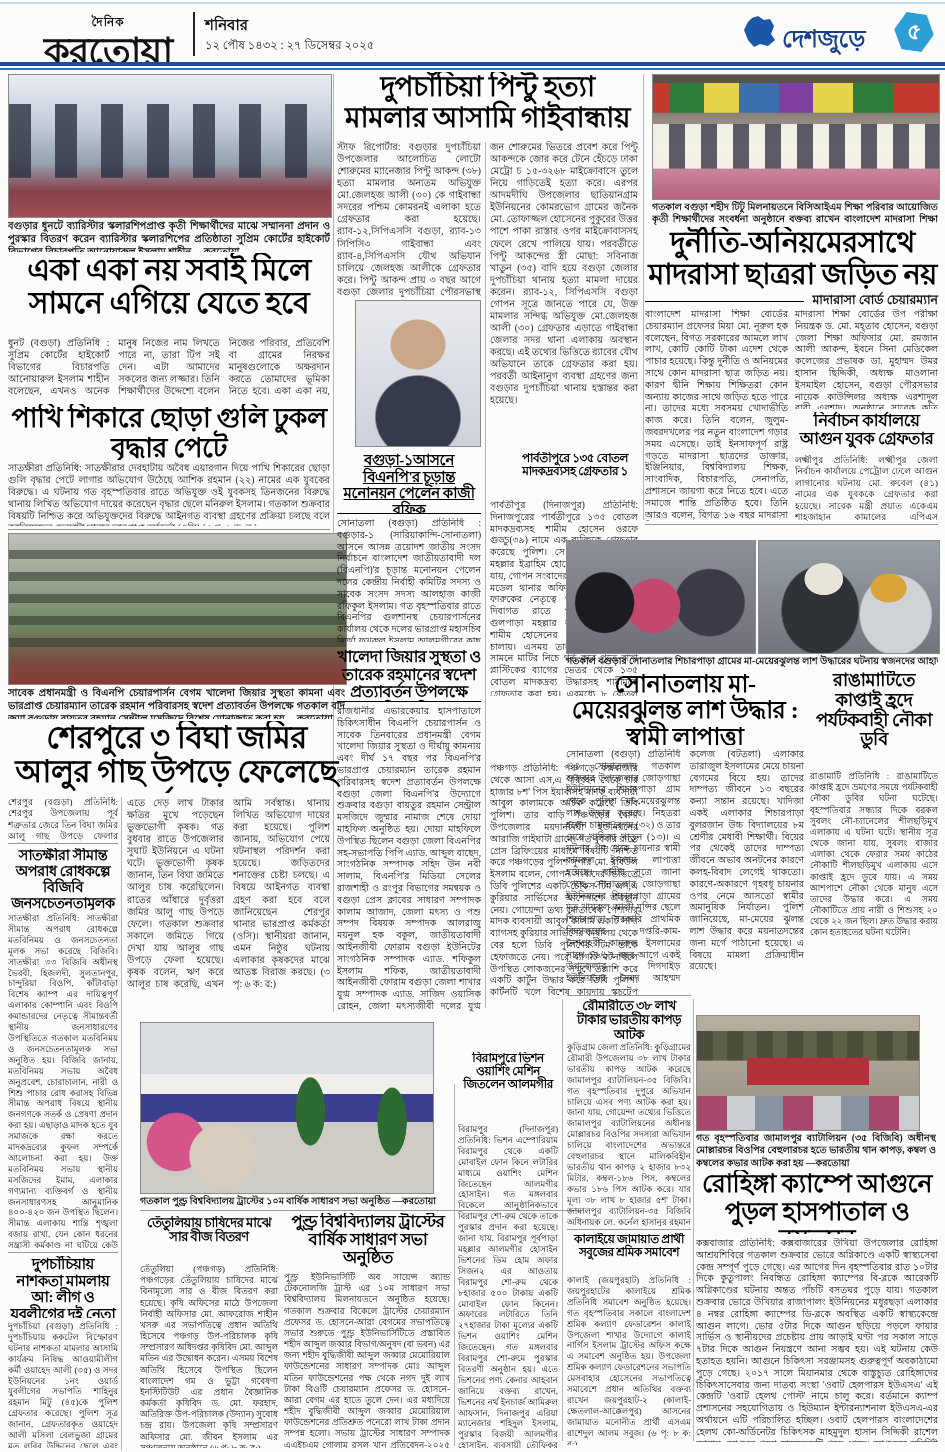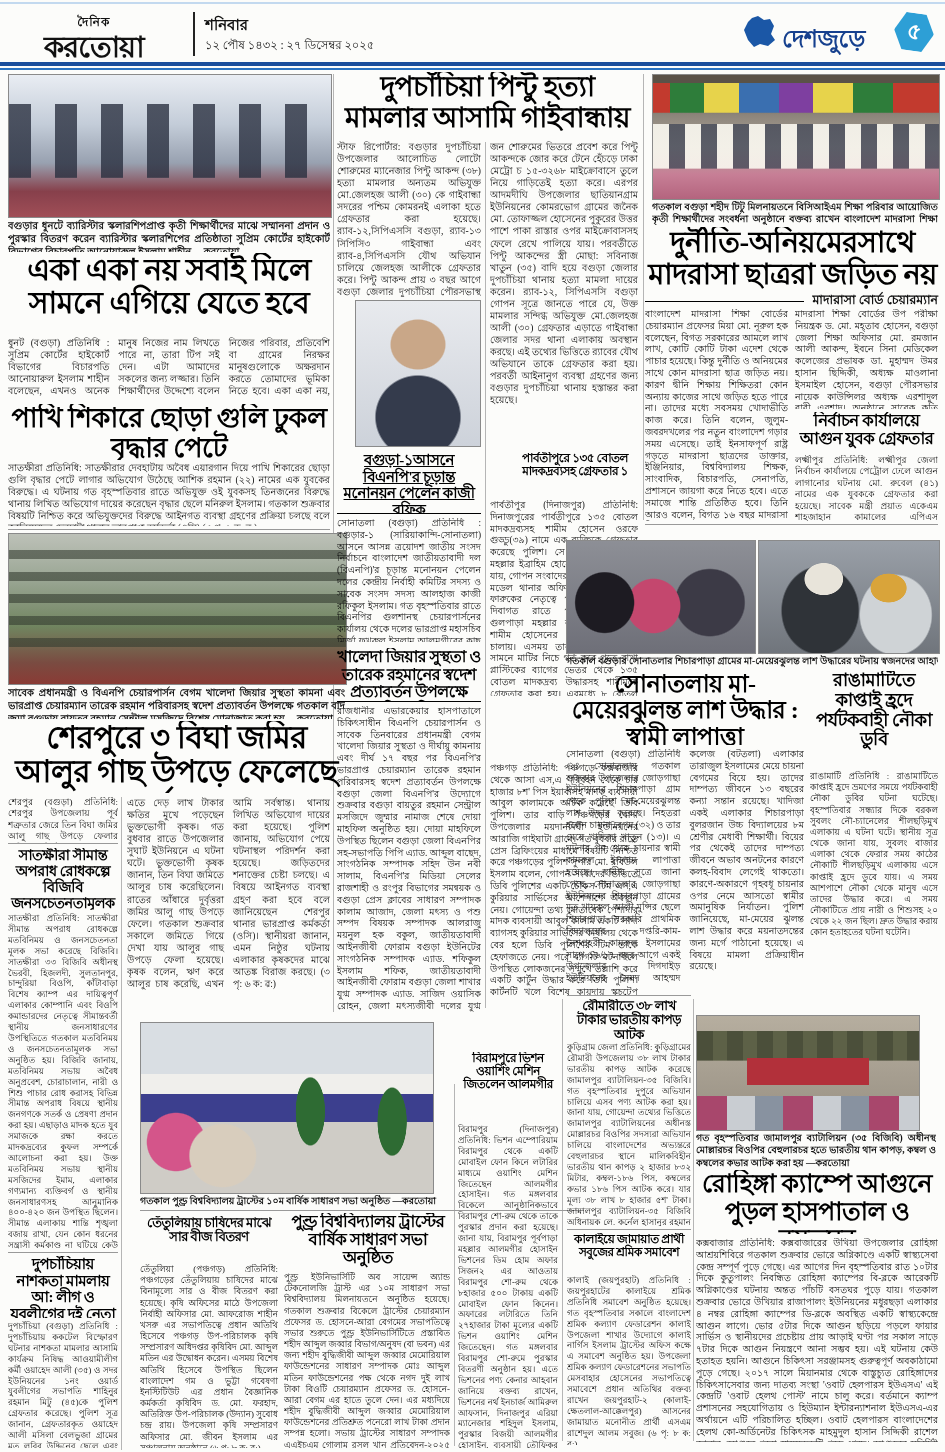"করতোয়া" .logo-main { font-size: 29px -> 37px }
